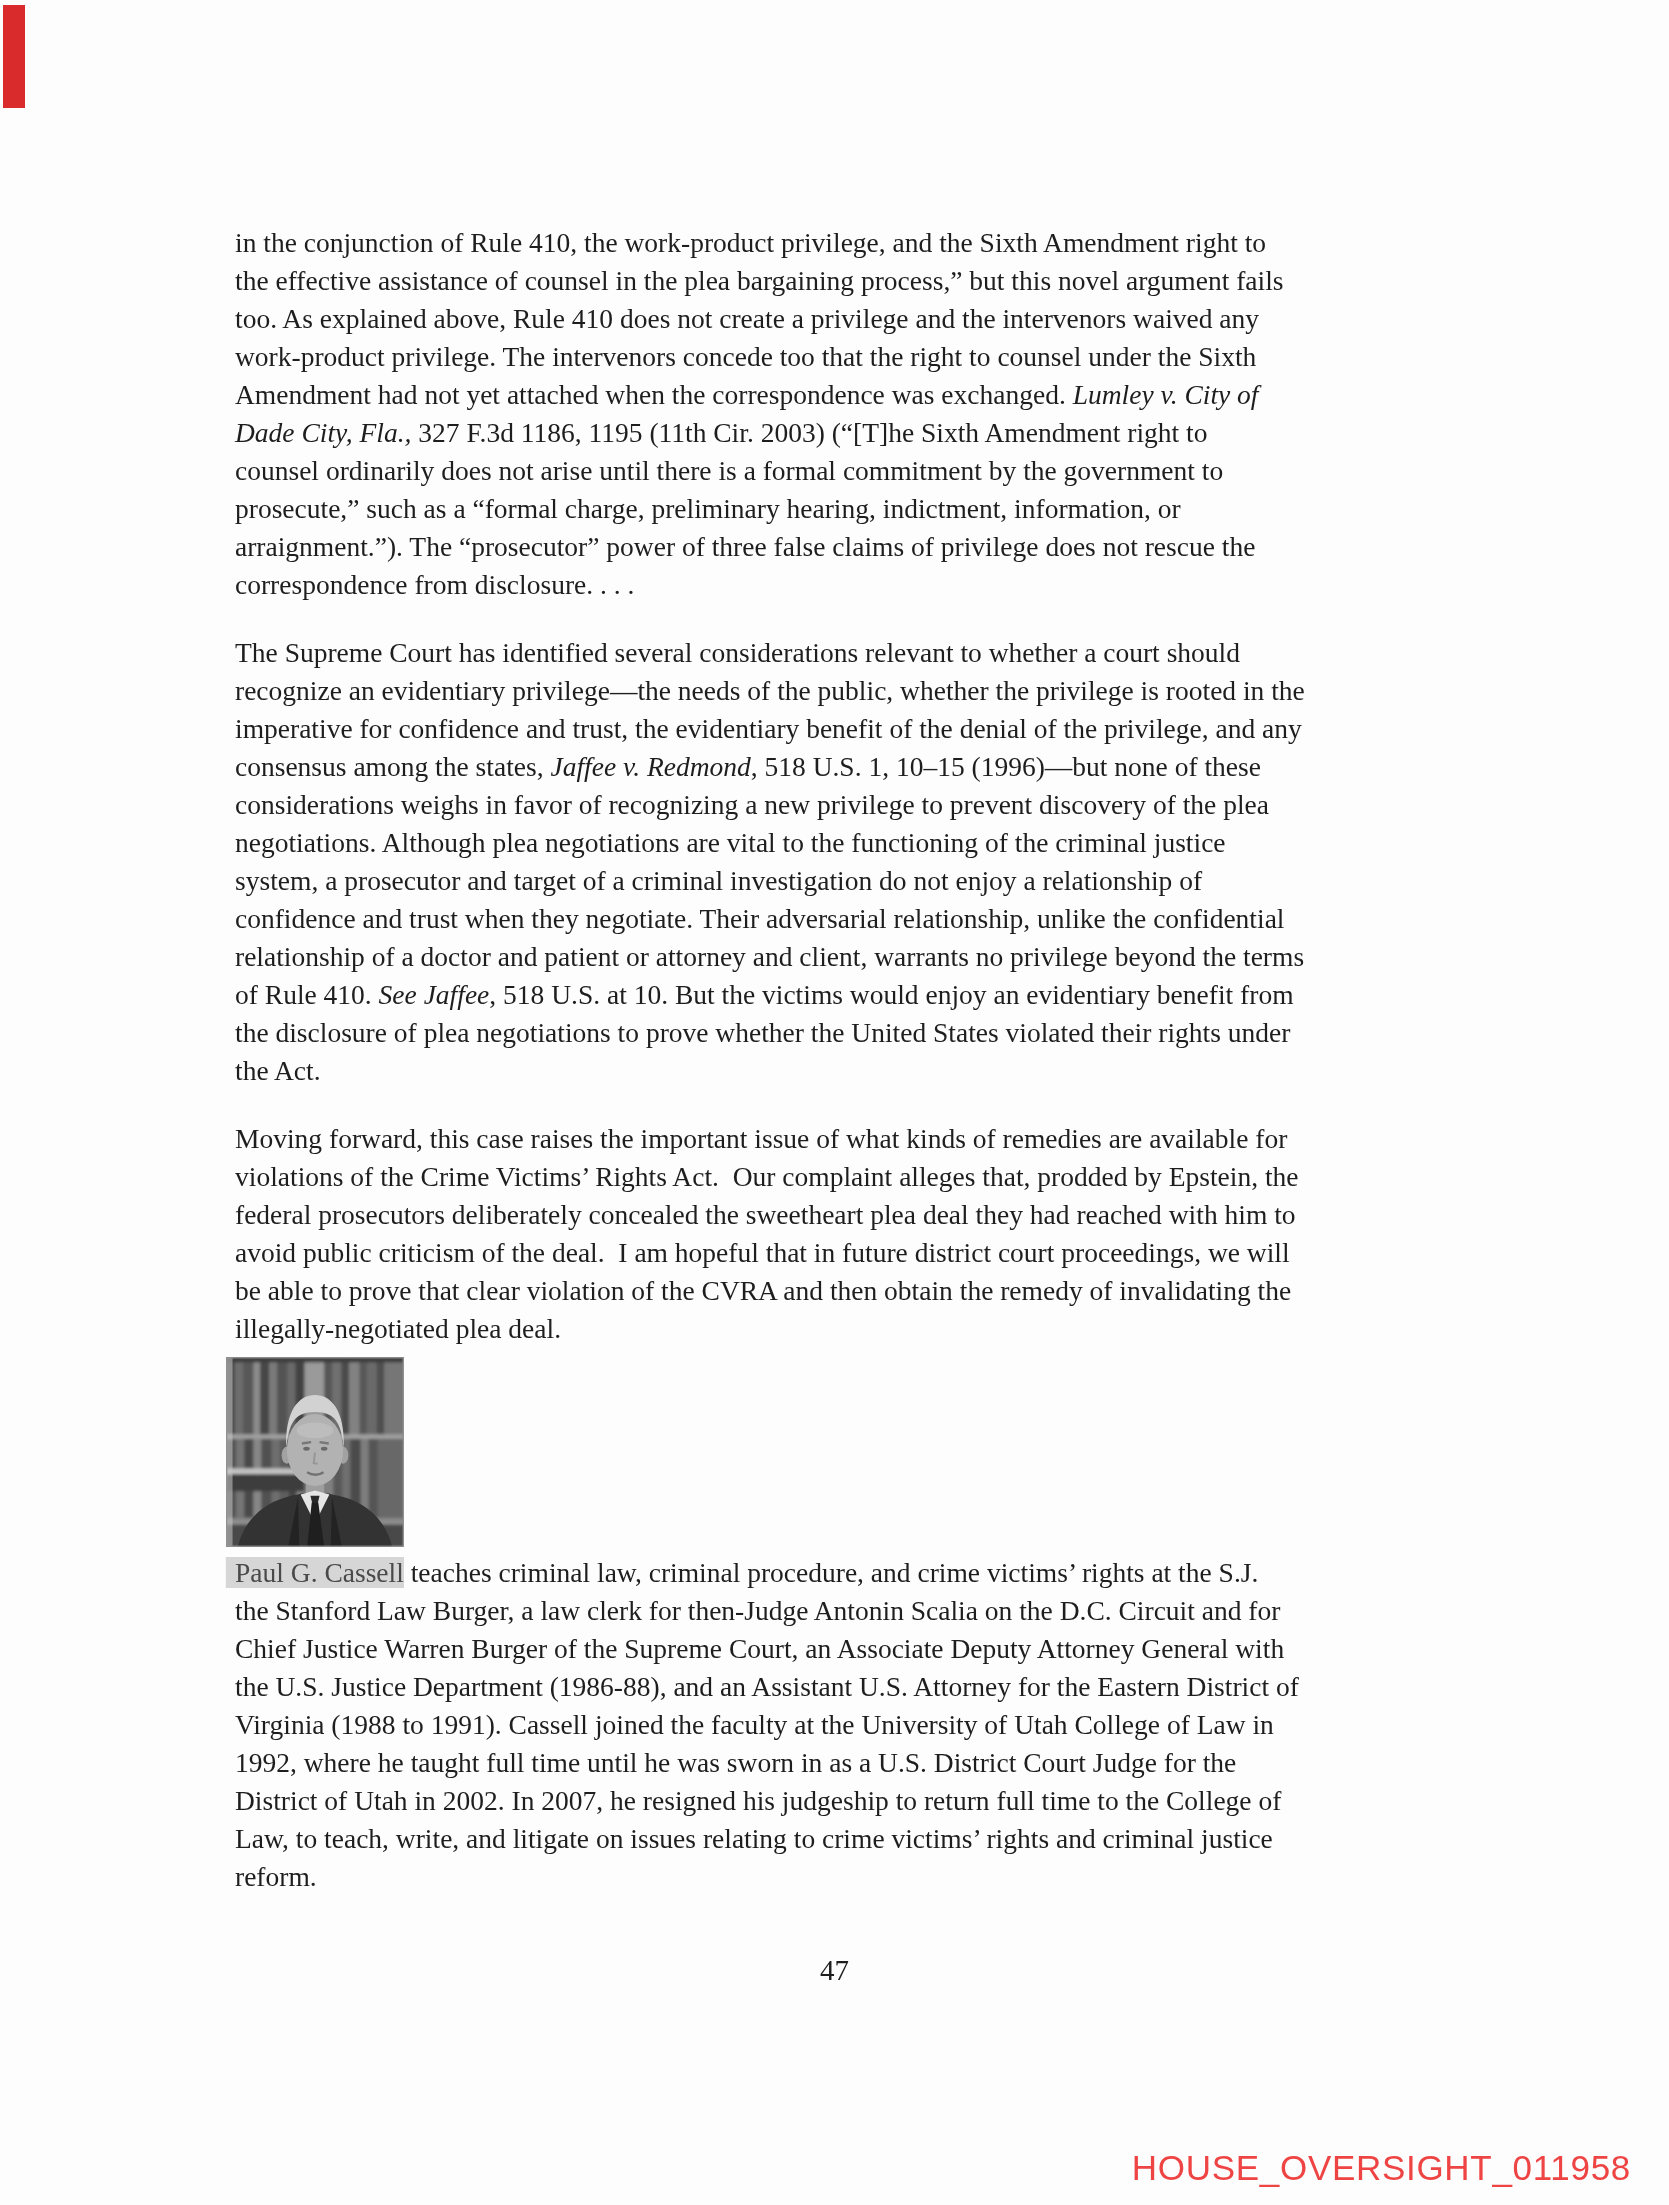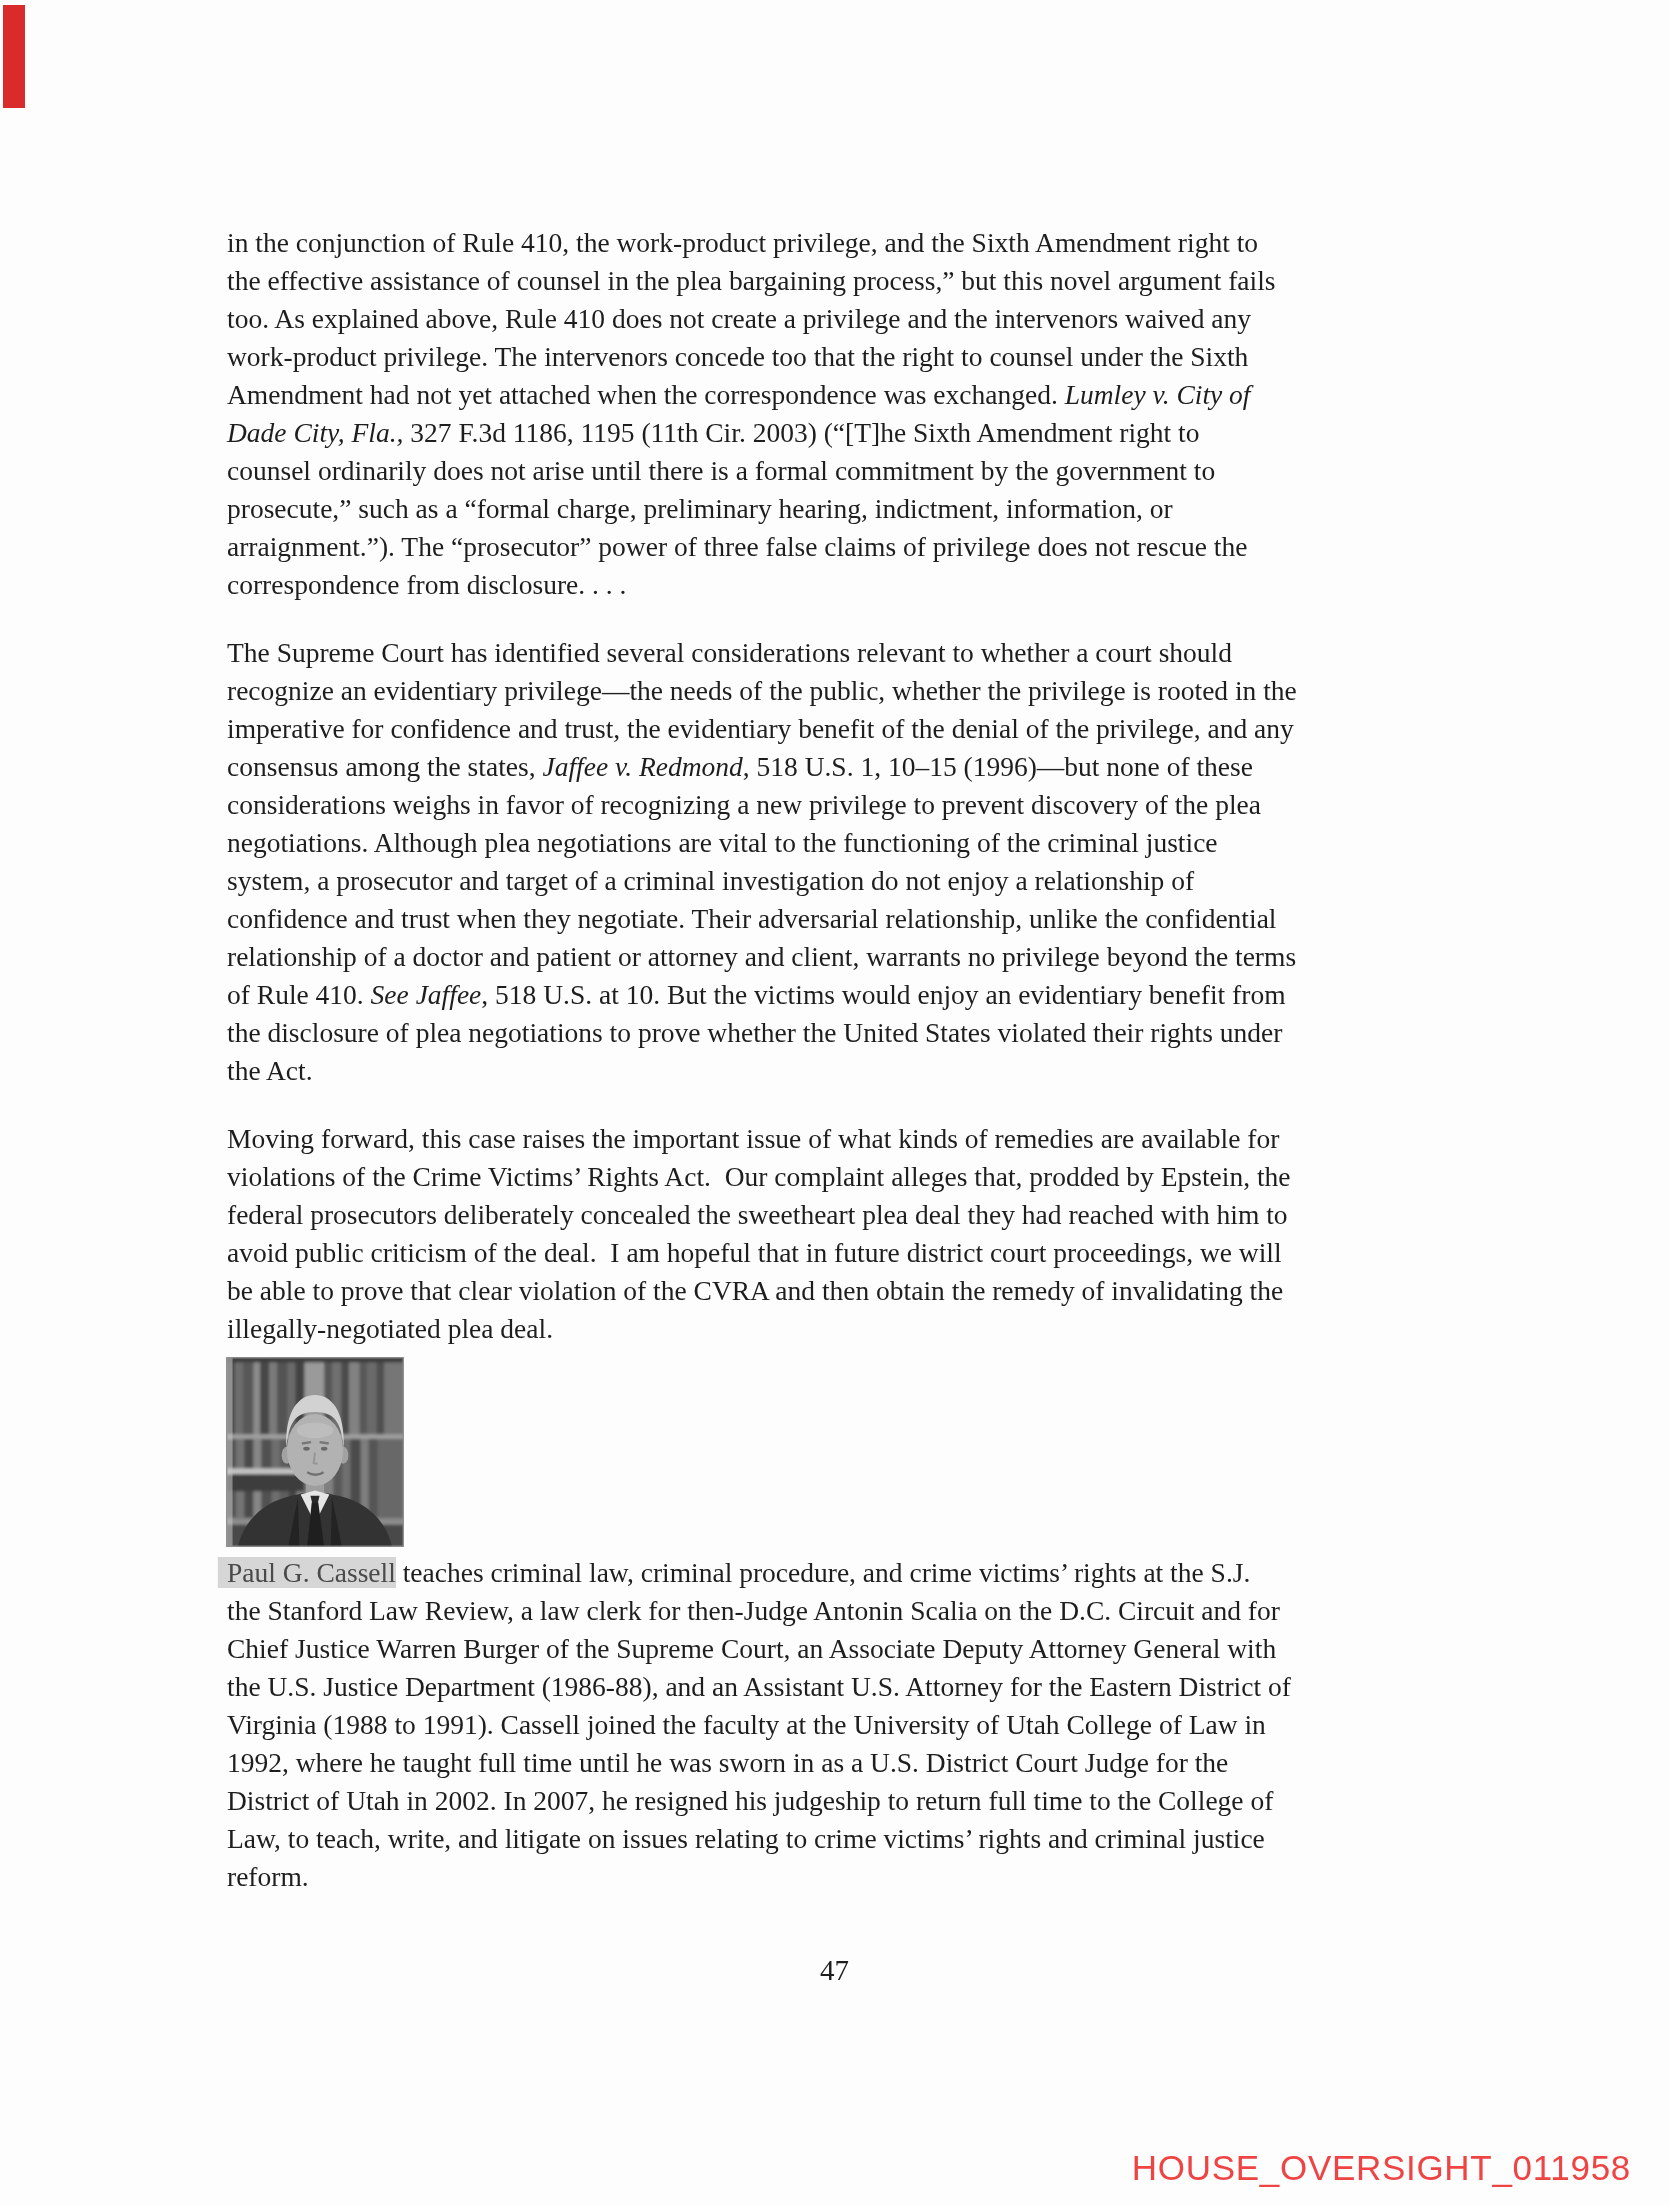"in the conjunction of Rule" .para { margin: 0 0 30px 8px -> 0 0 30px 16px }
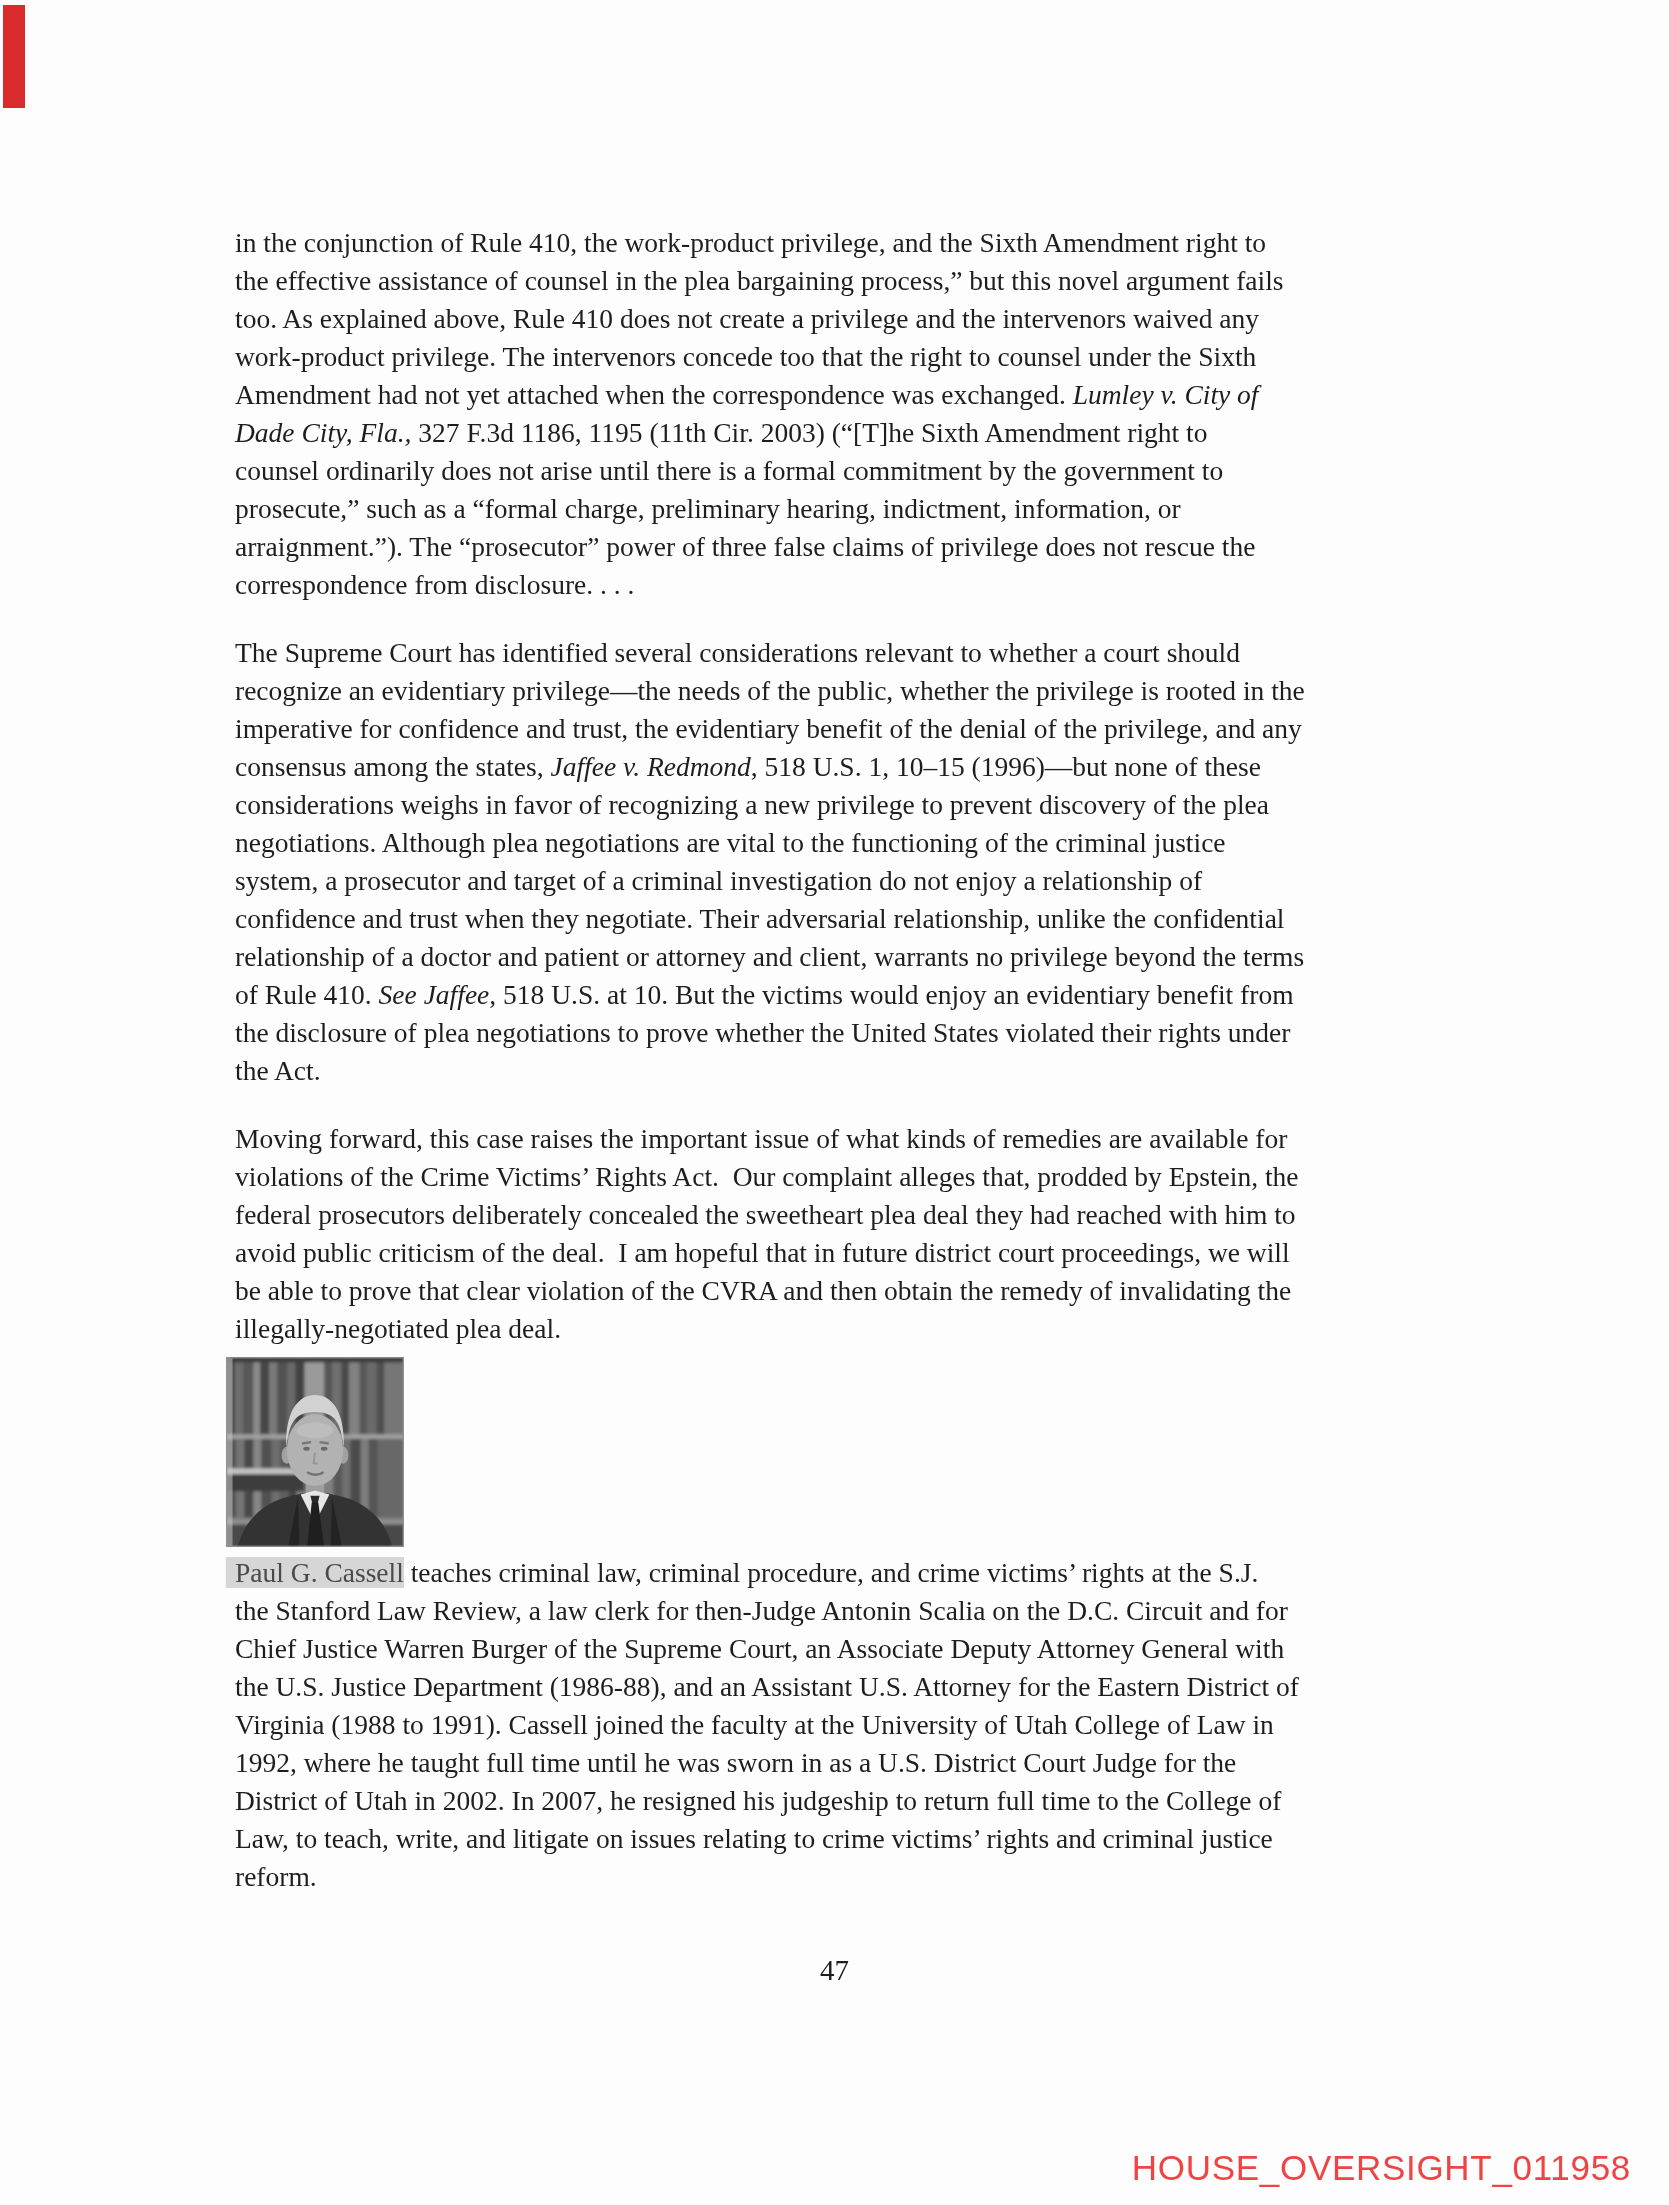"the Stanford Law Review, a" span { text: Review -> Burger }
